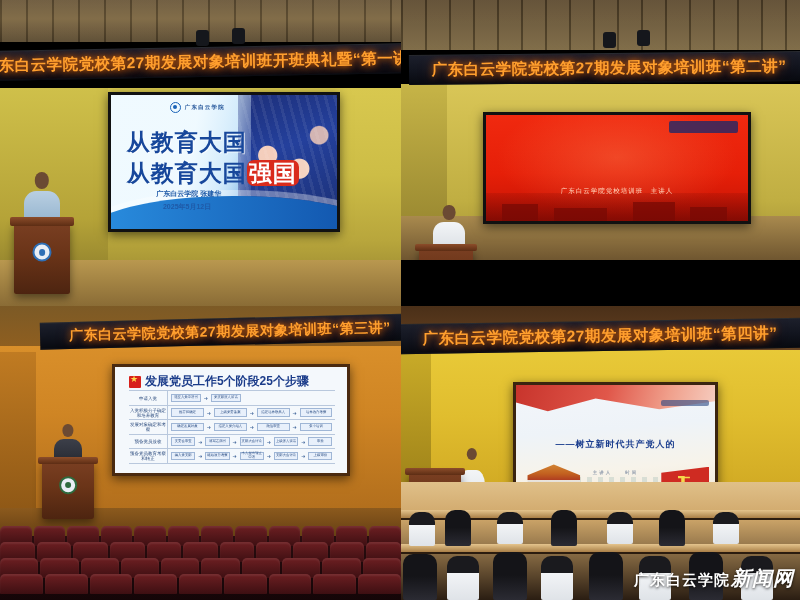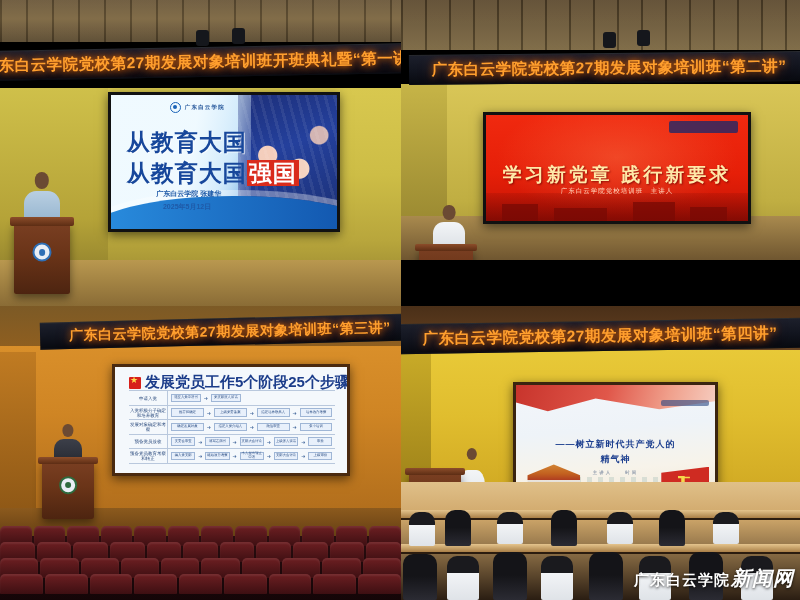"强国" .slide1 .l2 em { border-radius: none -> 7px }
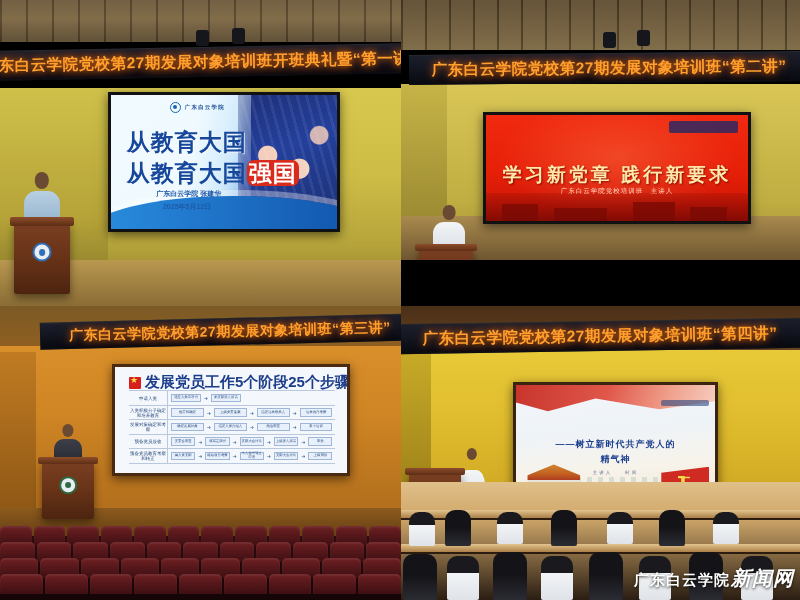"学习新党章 践行新要求" div.t1 { html: <div>学习新党章 践行新要求</div> -> none }
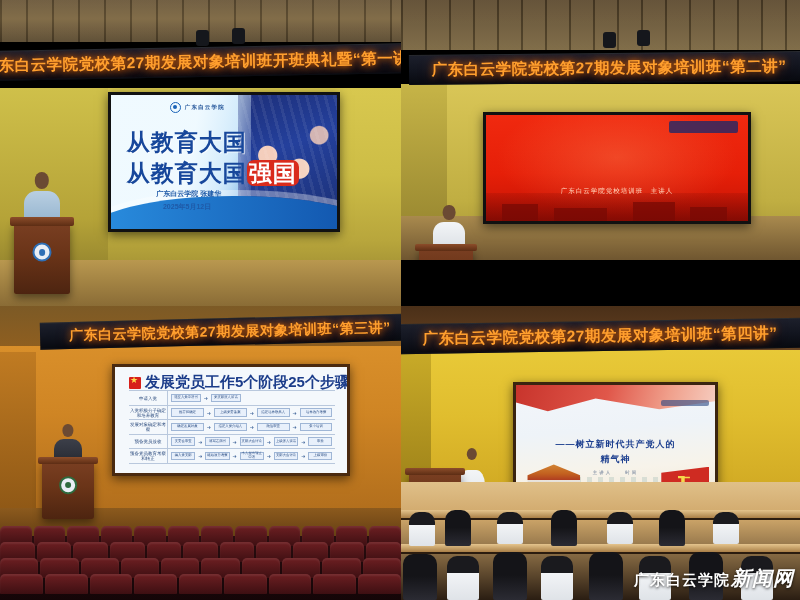"发展党员工作5个阶段25个步骤" .slide3 .htxt { font-size: 15px -> 12px }
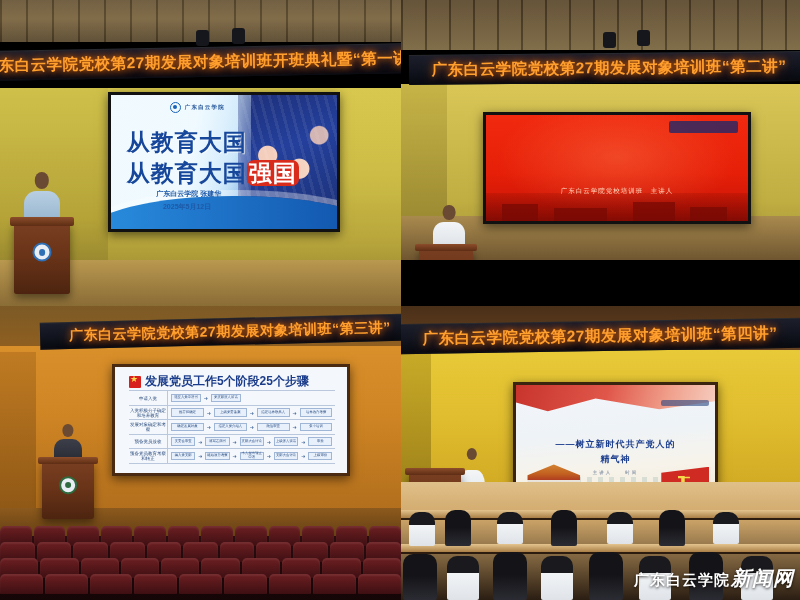"精气神" div.t3 { html: <div>精气神</div> -> none }
